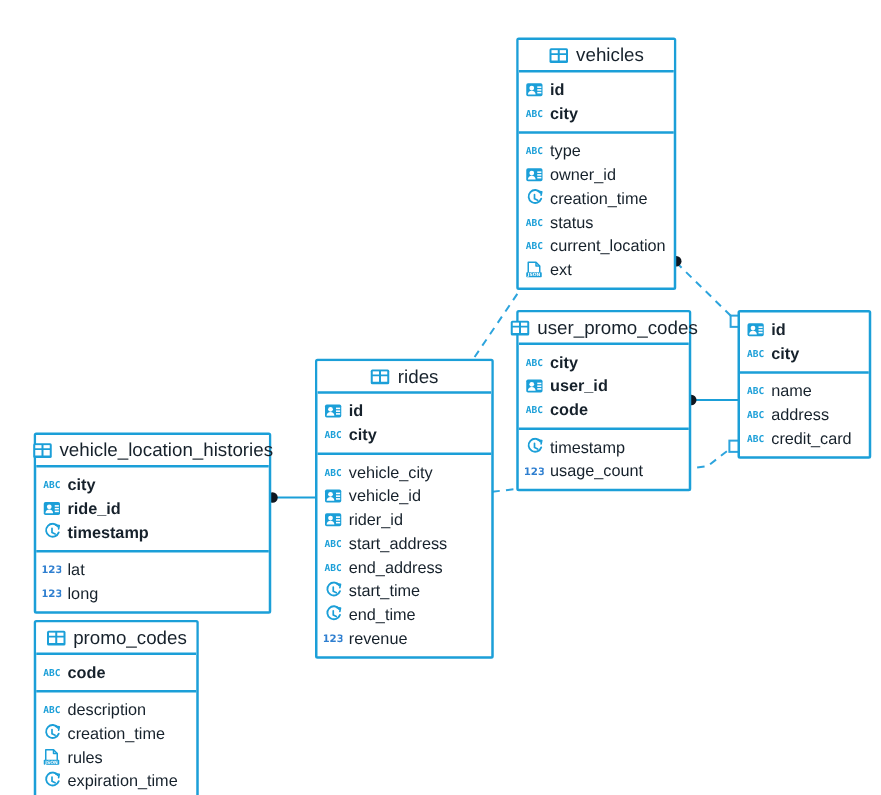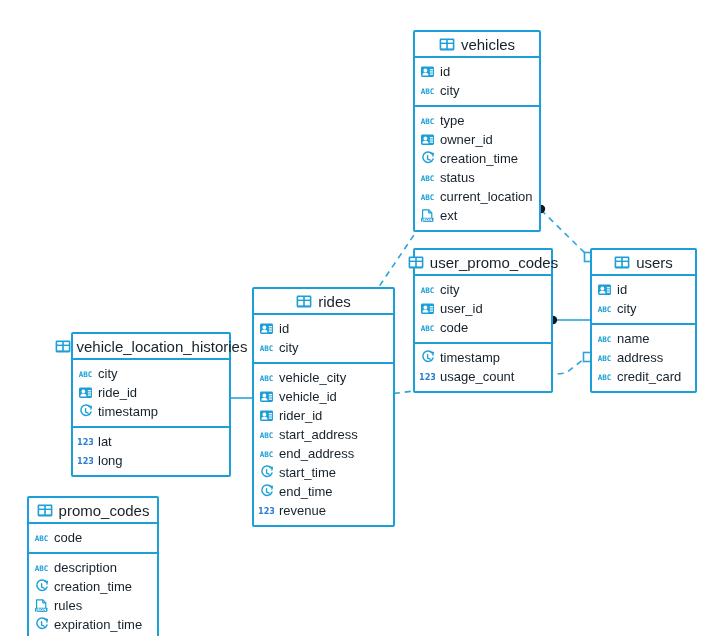"id" .row.bold .label { font-weight: normal -> bold }
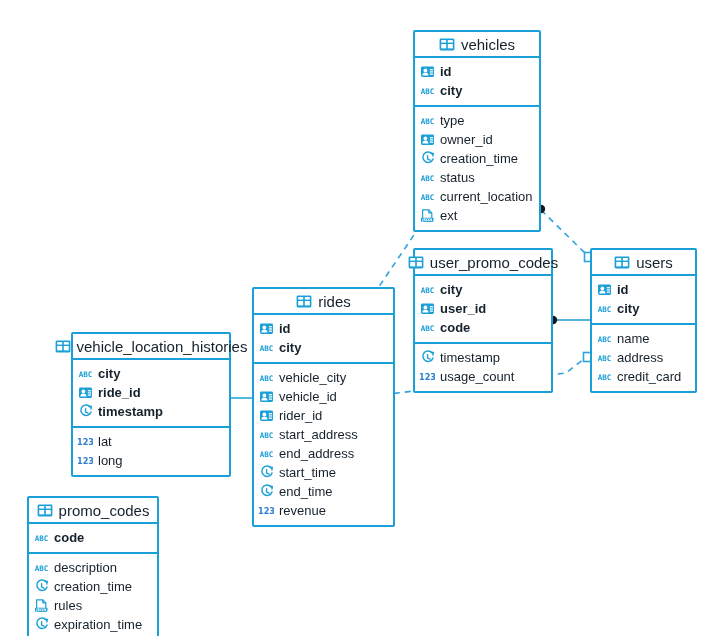"users" div.tbl-header { html: <div> <span> <svg> <rect></rect> <rect></rect> <rect></rect> <rect></rect> <rect></rect> </svg> </span> <span>users</span> </div> -> none }
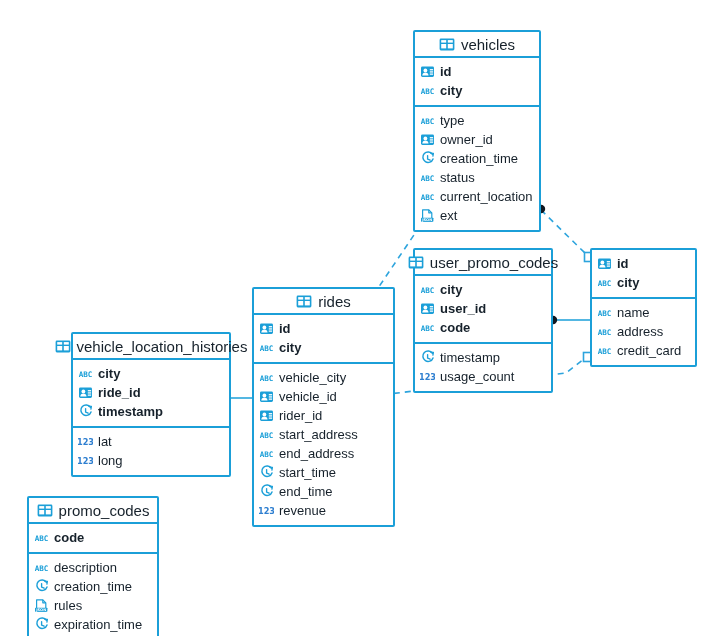"vehicle_location_histories" div.table { margin-left: 44px -> none; top: 332px -> 346px; width: 160px -> 190px }
